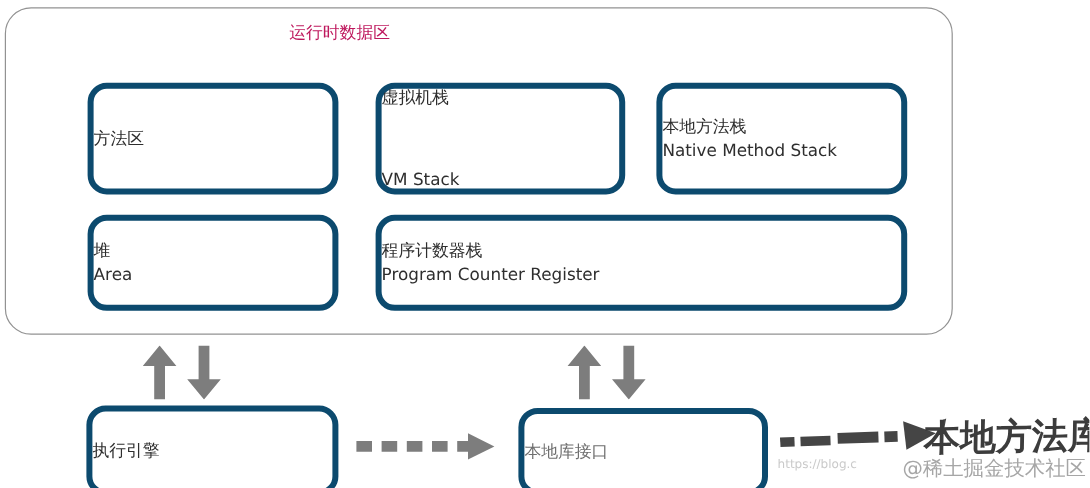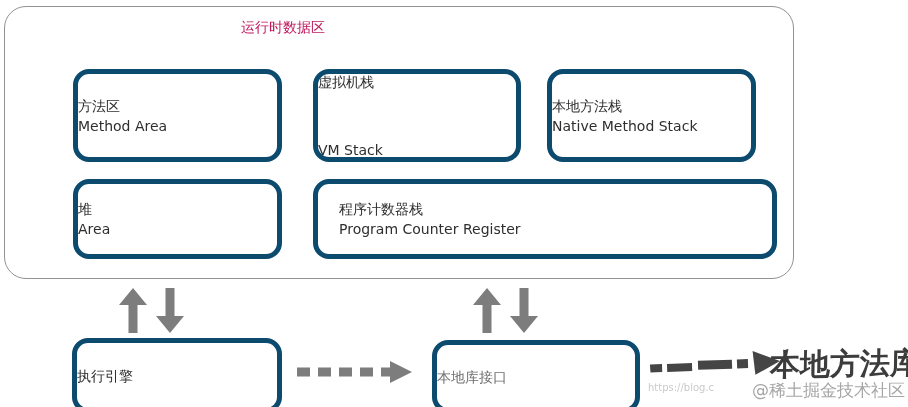"Method Area" div { html: <div>Method Area</div> -> none }
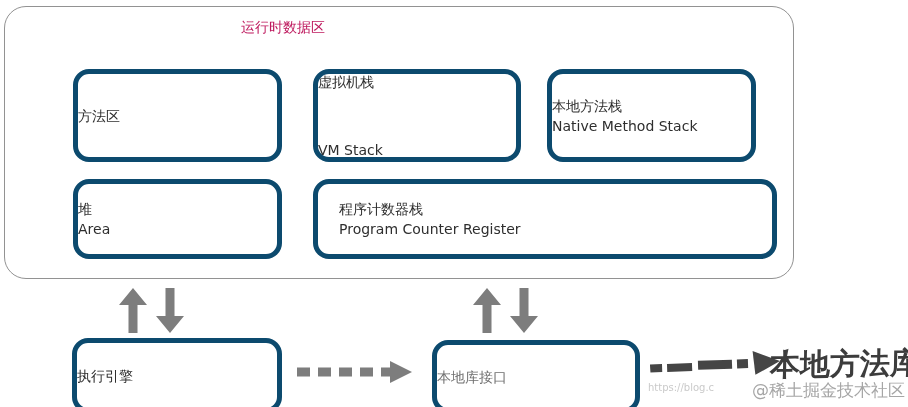"程序计数器栈" .box-pcr { padding-left: 21px -> none }
